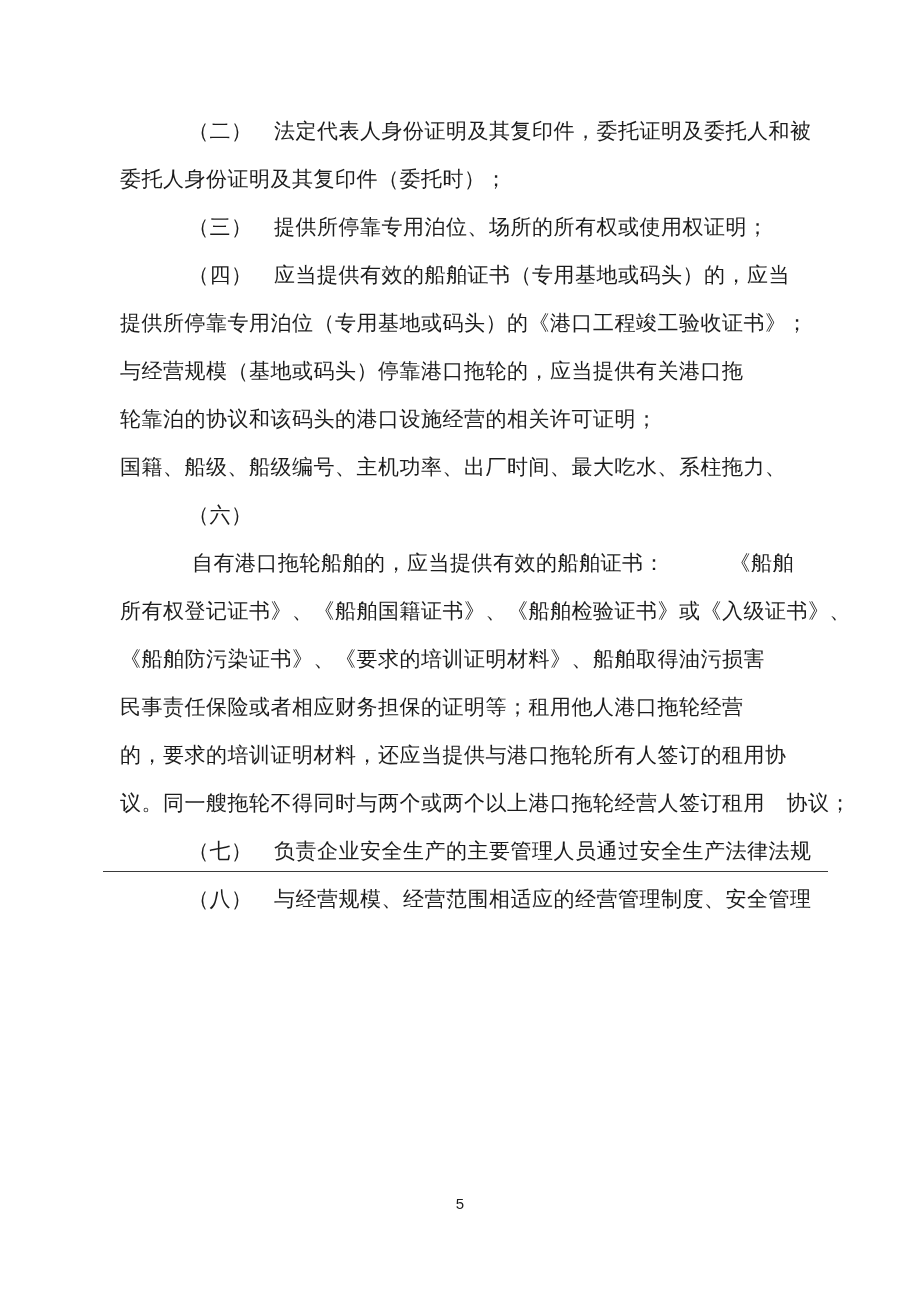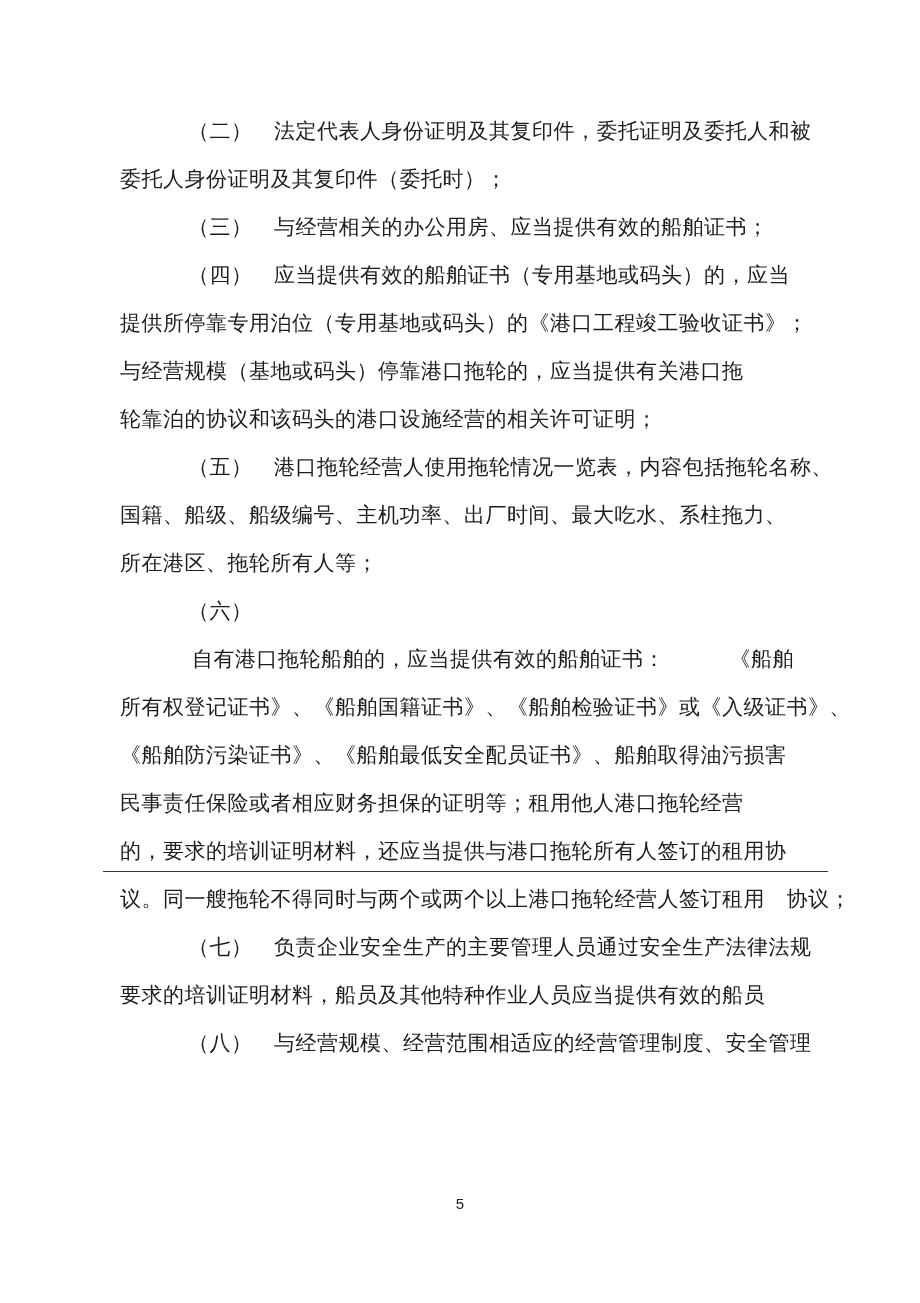"（三） 与经营相关的办公用房、应当提供有效的船舶证书；" div.line { text: 与经营相关的办公用房、应当提供有效的船舶证书 -> 提供所停靠专用泊位、场所的所有权或使用权证明 }
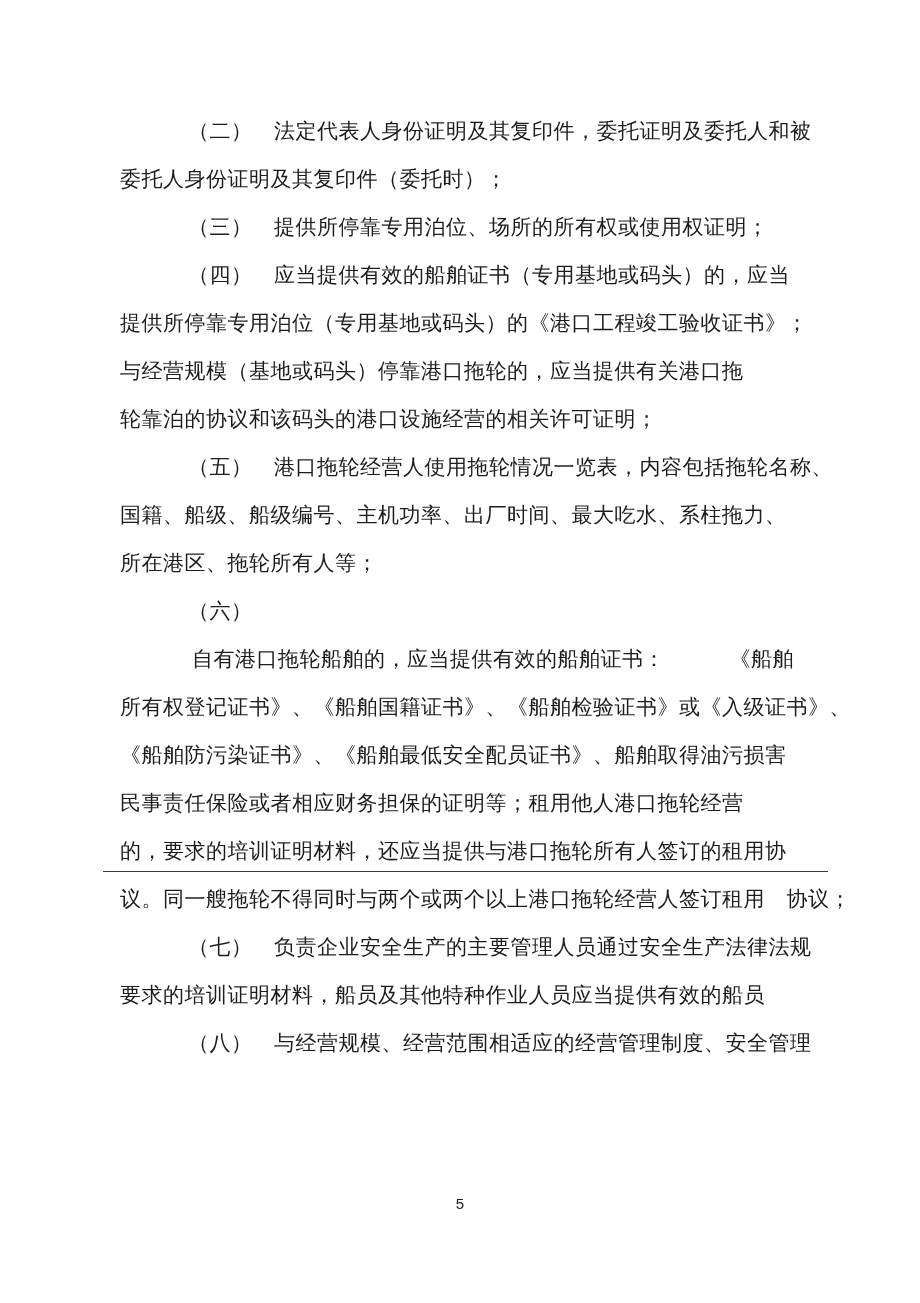"（五） 港口拖轮经营人使用拖轮情况一览表，内容包括拖轮名称、" div.line { html: <div>（五） 港口拖轮经营人使用拖轮情况一览表，内容包括拖轮名称、</div> -> none }
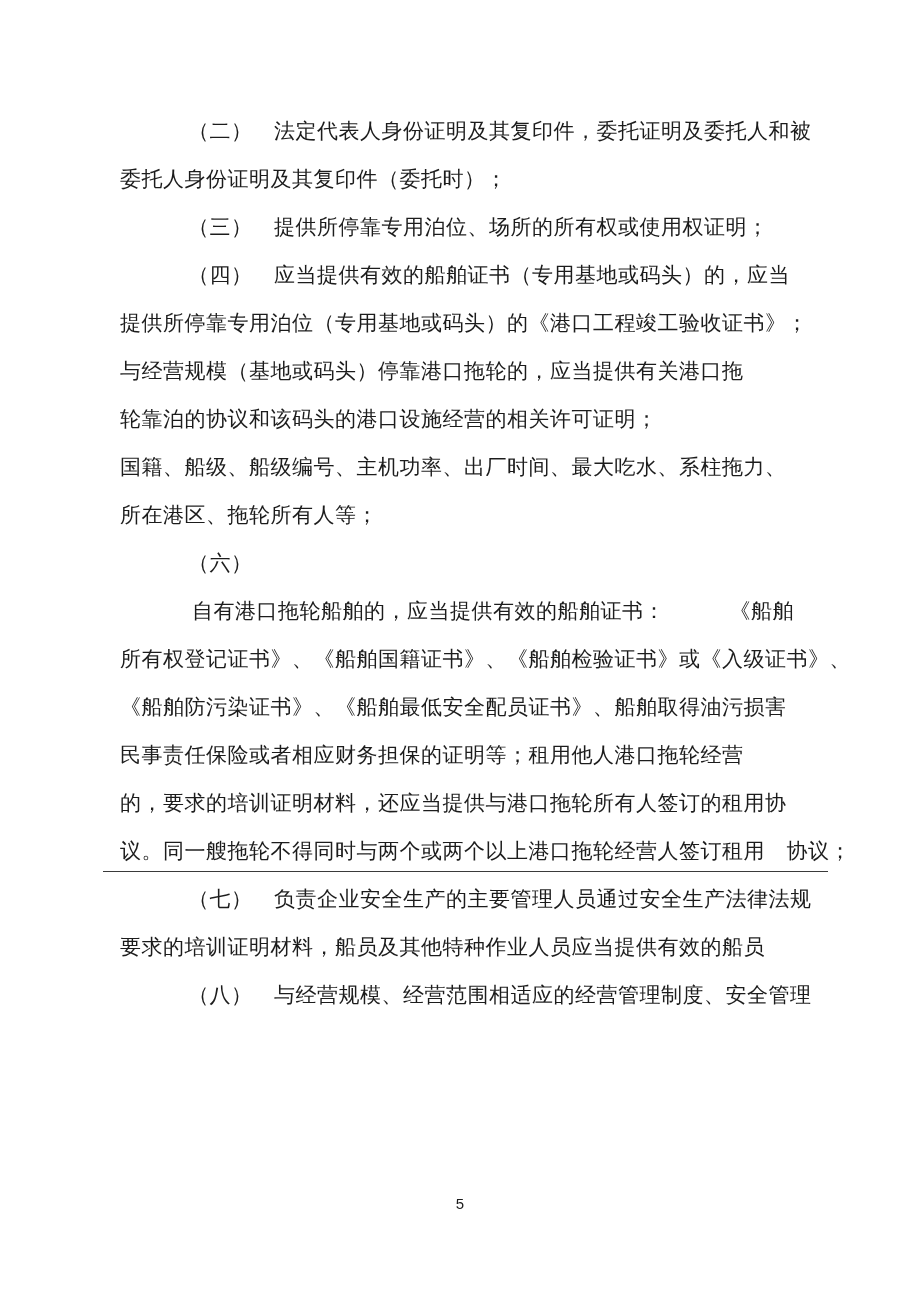"所在港区、拖轮所有人等；" div.line { html: <div>所在港区、拖轮所有人等；</div> -> none }
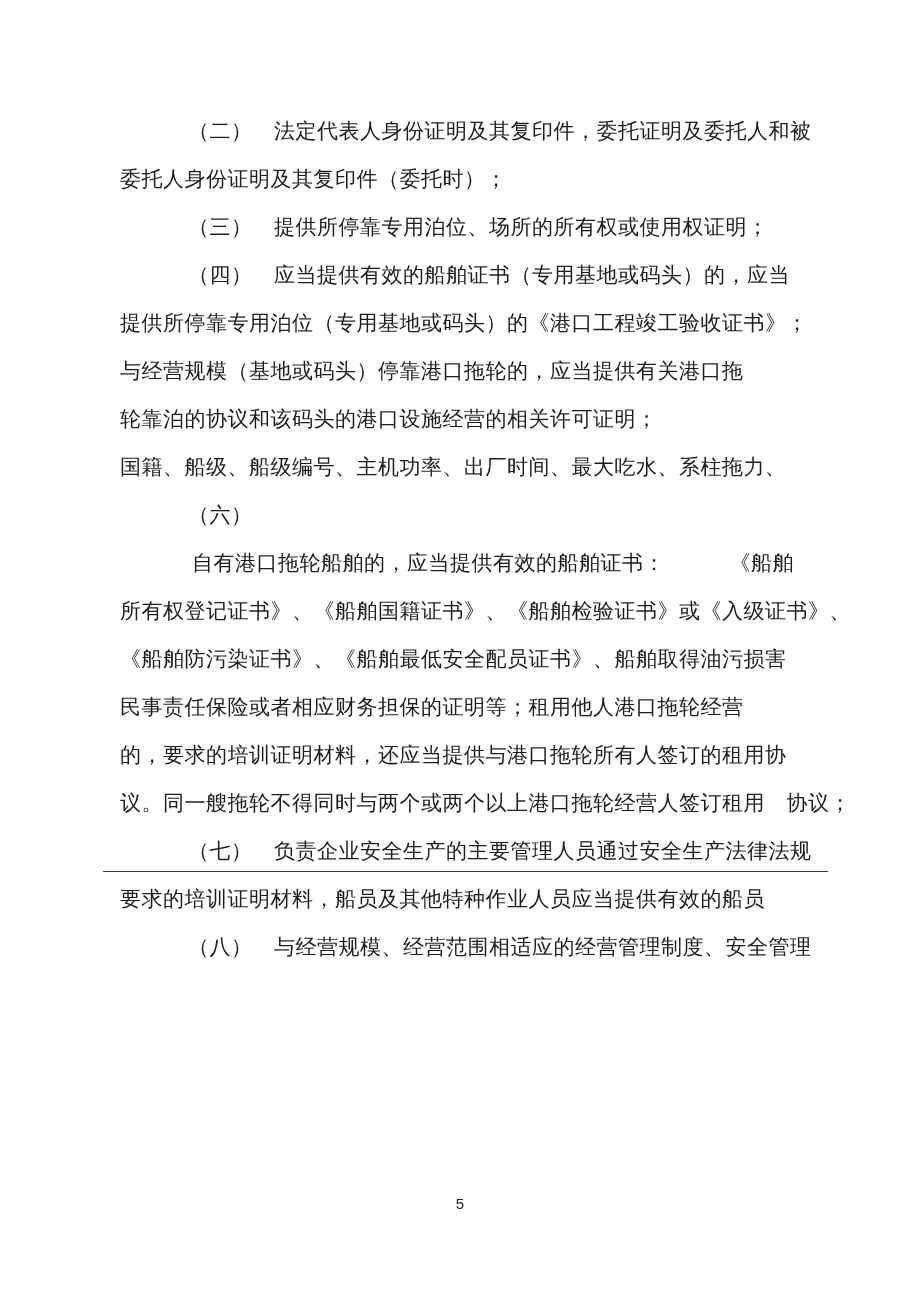"《船舶防污染证书》、《船舶最低安全配员证书》、船舶取得油污损害" div.line { text: 船舶最低安全配员证书 -> 要求的培训证明材料 }
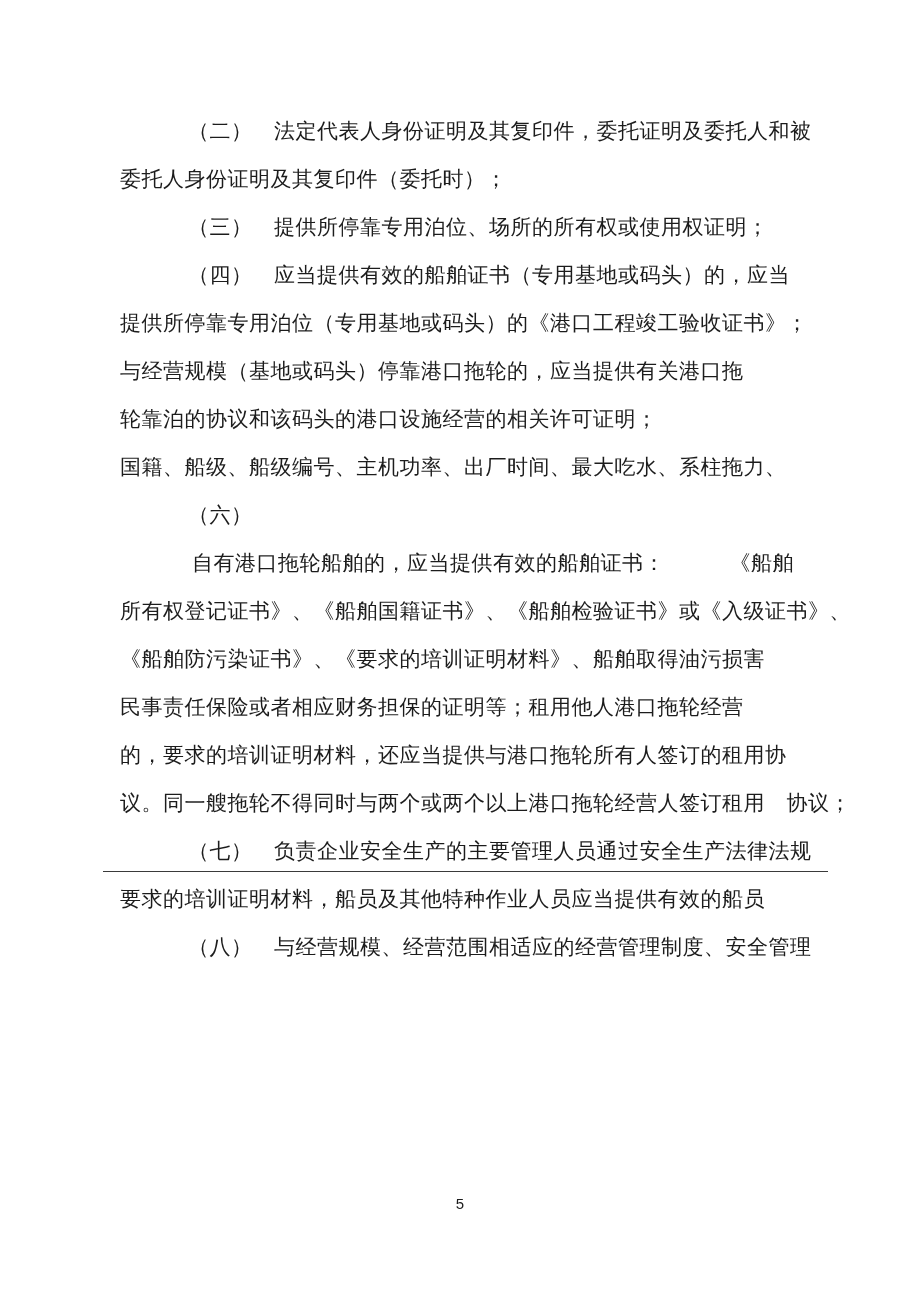"要求的培训证明材料，船员及其他特种作业人员应当提供有效的船员" div.line { html: <div>要求的培训证明材料，船员及其他特种作业人员应当提供有效的船员</div> -> none }
